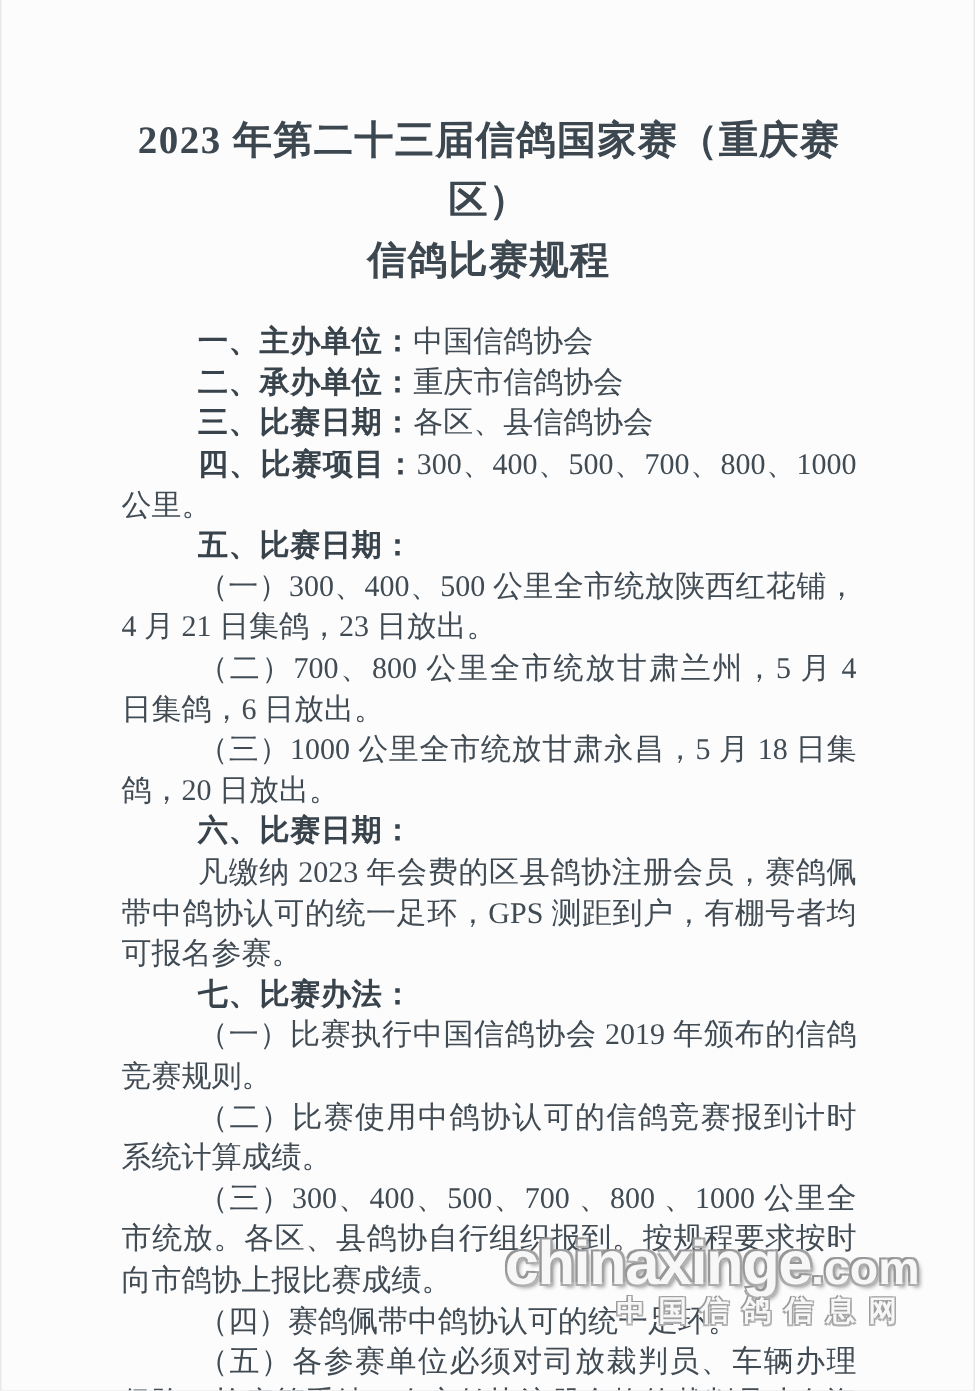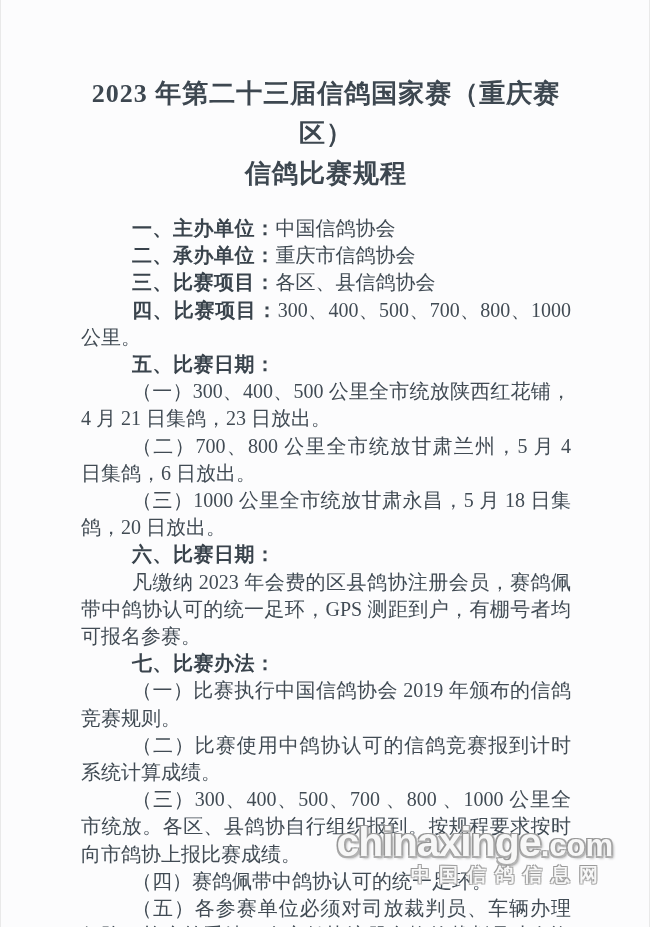"三、比赛项目：" b { text: 项目 -> 日期 }
